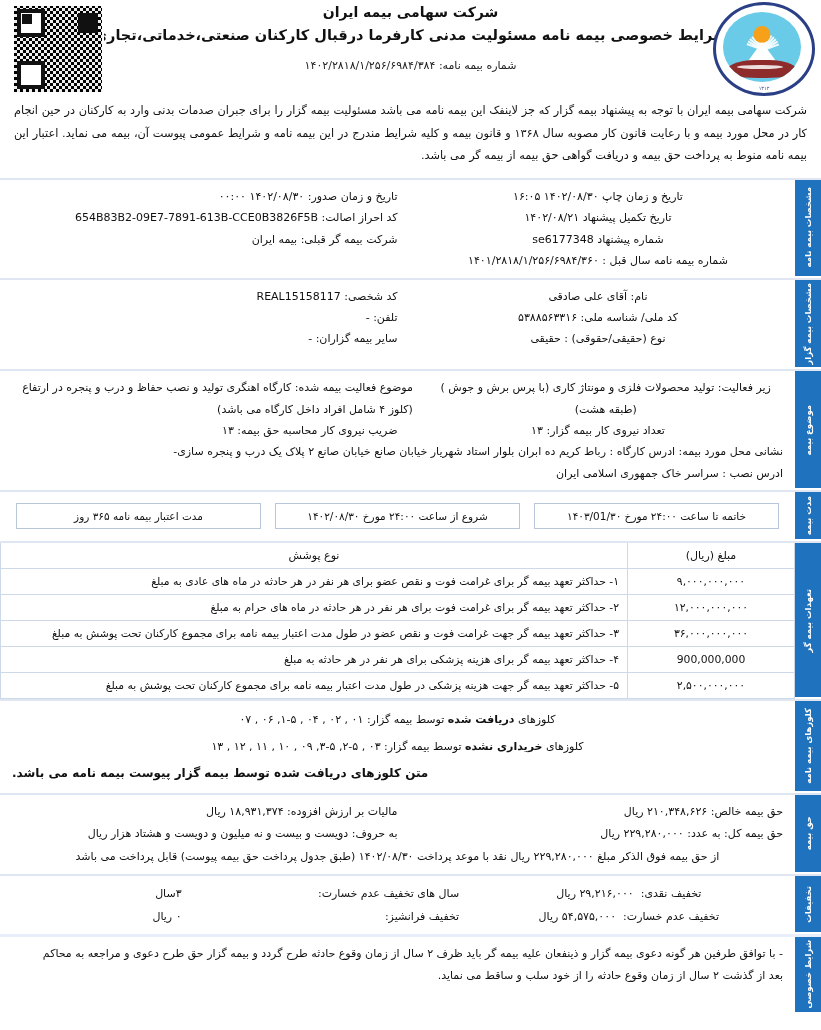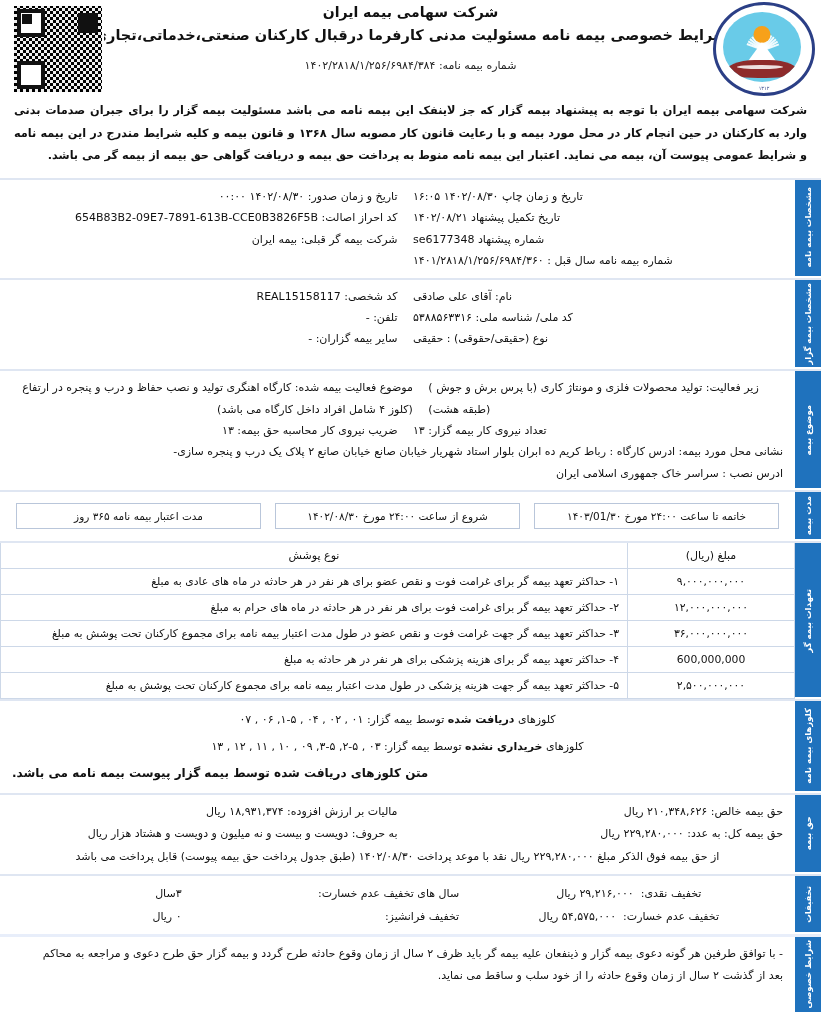"شرکت سهامی بیمه ایران با" .intro { font-weight: bold -> none }
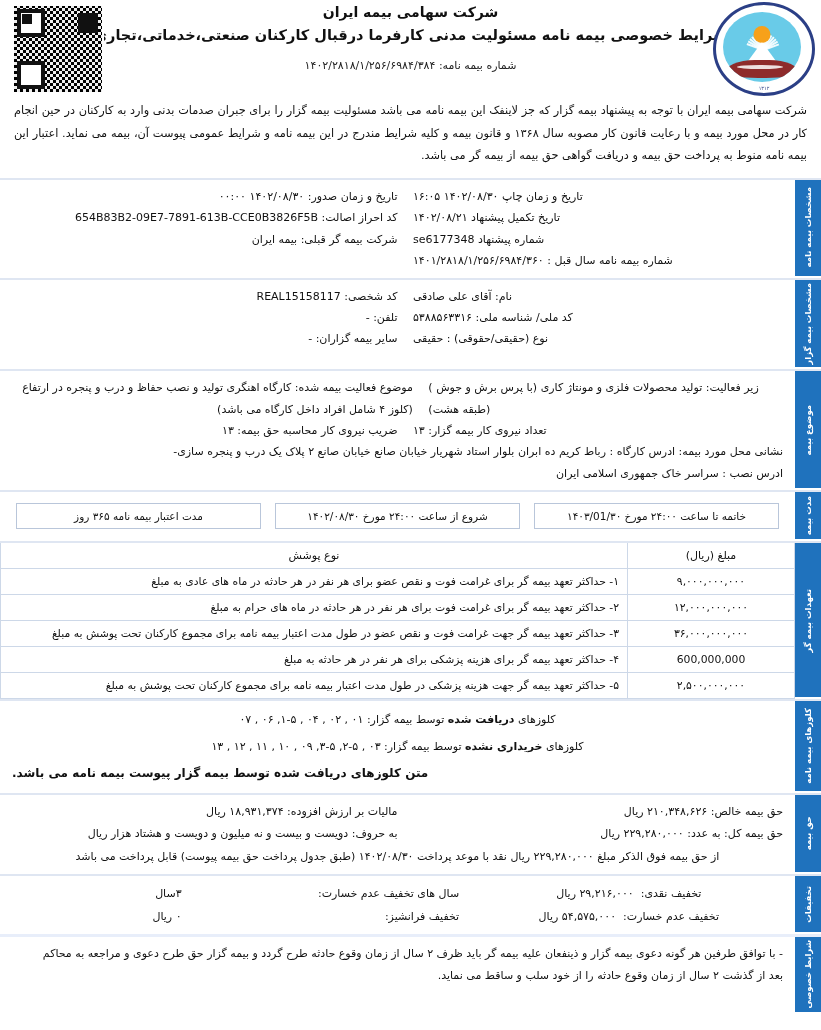"تاریخ و زمان چاپ ۱۴۰۲/۰۸/۳۰" .col-right { text-align: left -> center }
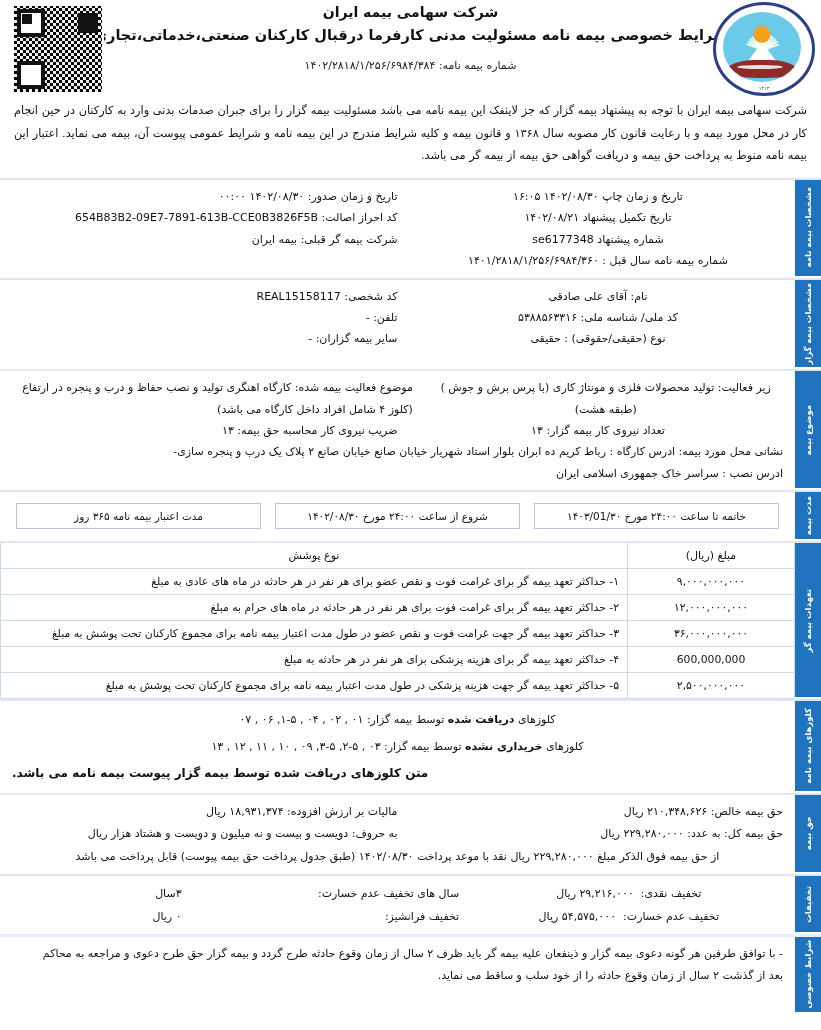"600,000,000" td.amt { text: 600,000,000 -> 900,000,000 }
